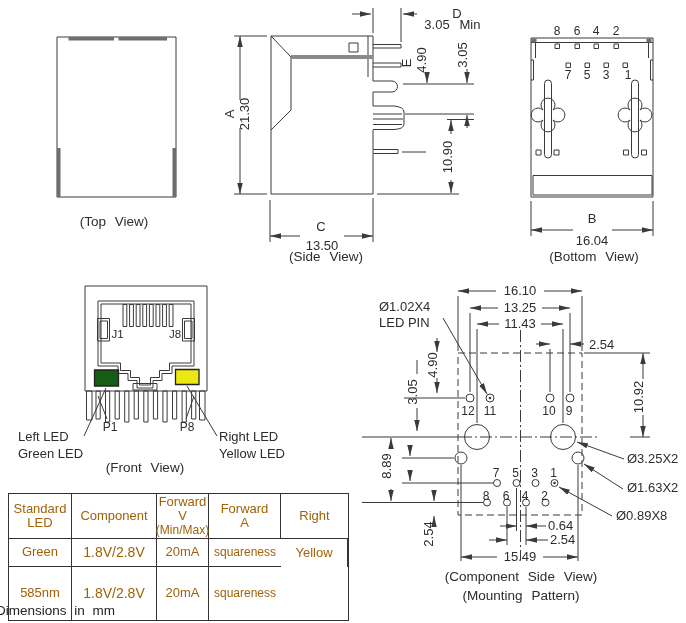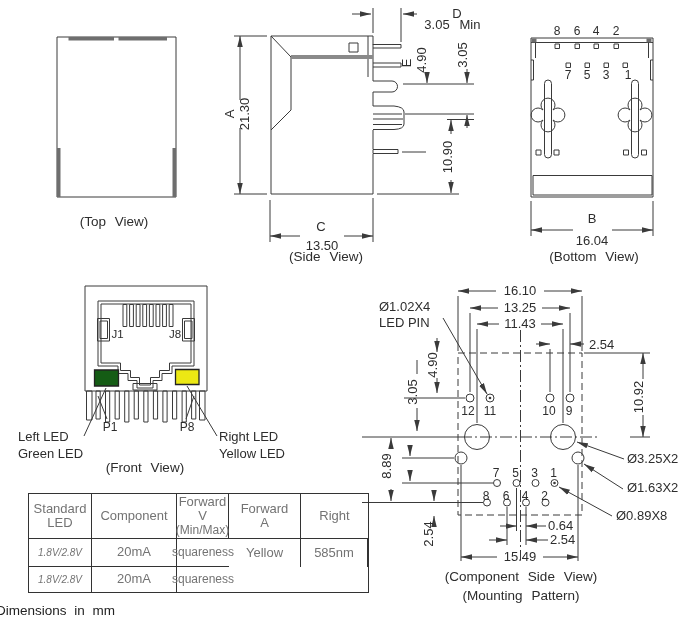"Standard" .spec-table { color: #737373 -> #a16207; height: 100px -> 128px; left: 28px -> 8px }
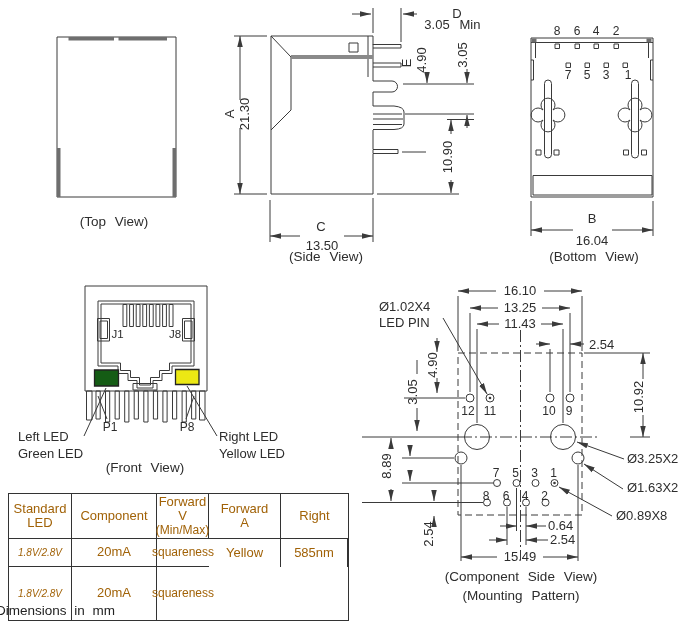"Green" div.cell { html: none -> <div>Green</div> }
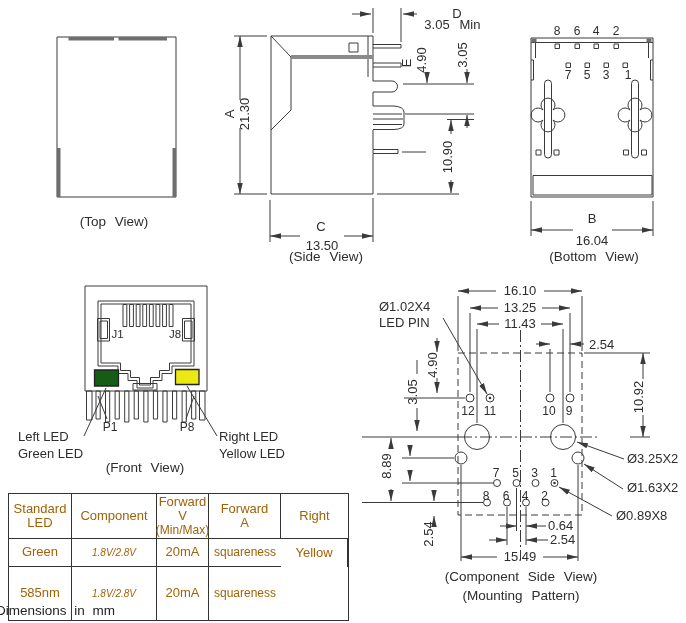"1.8V/2.8V" .fv { font-size: 10px -> 14px; font-style: italic -> none }
